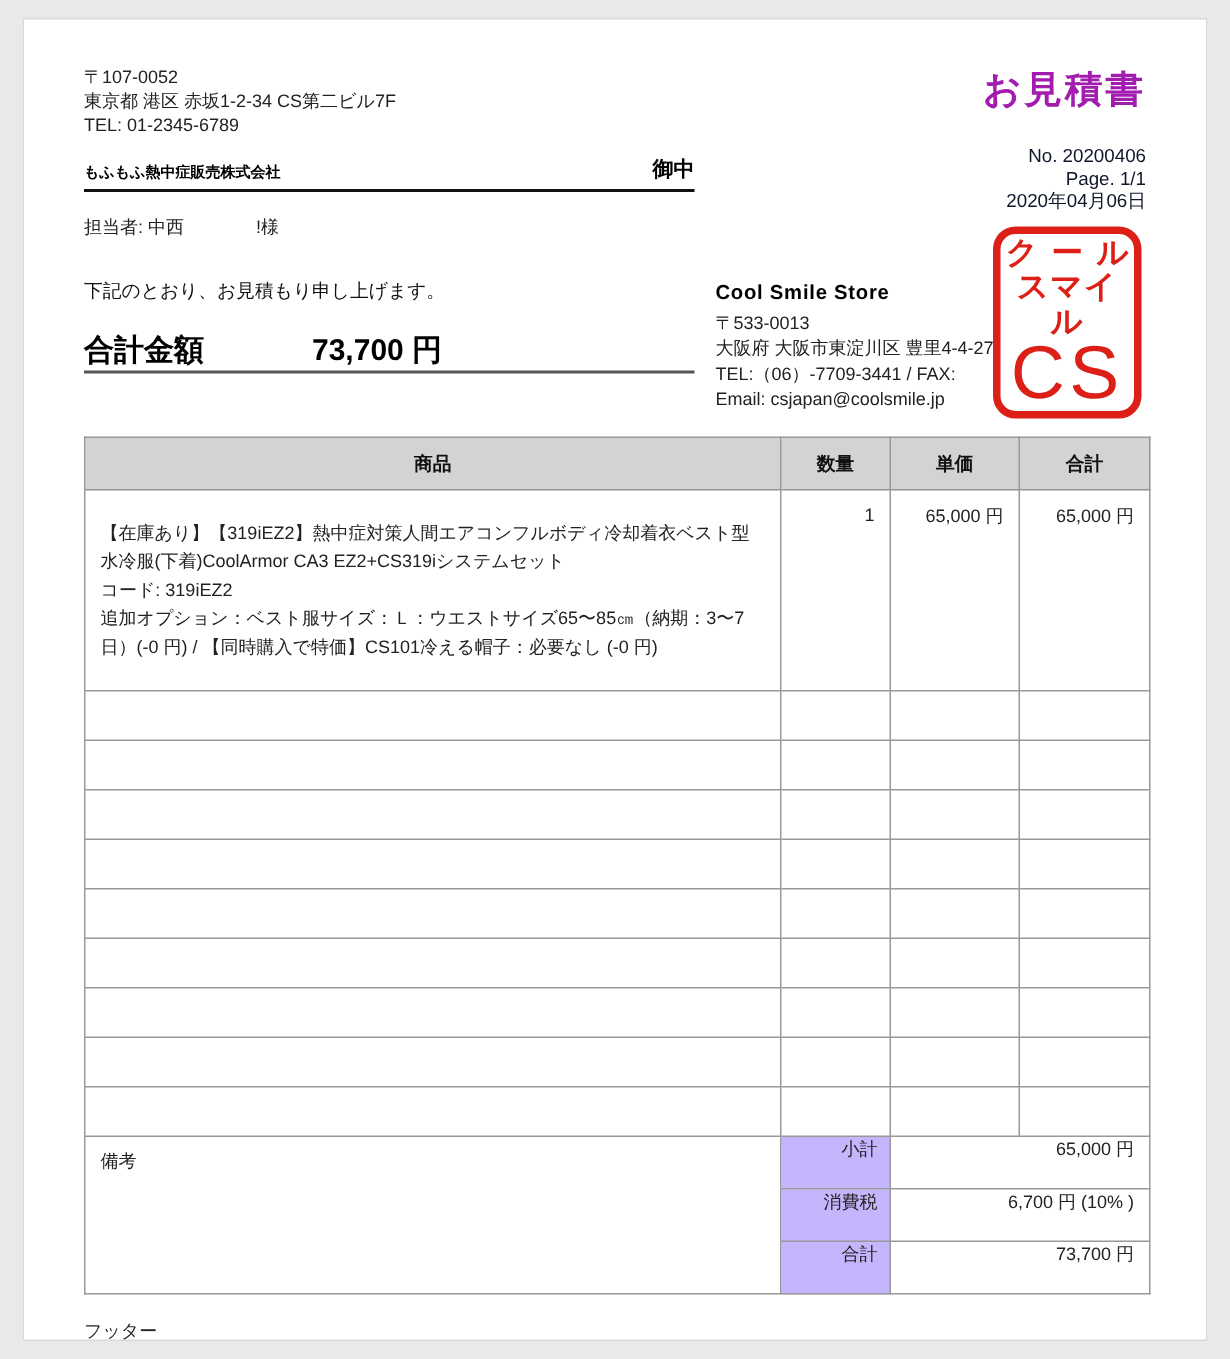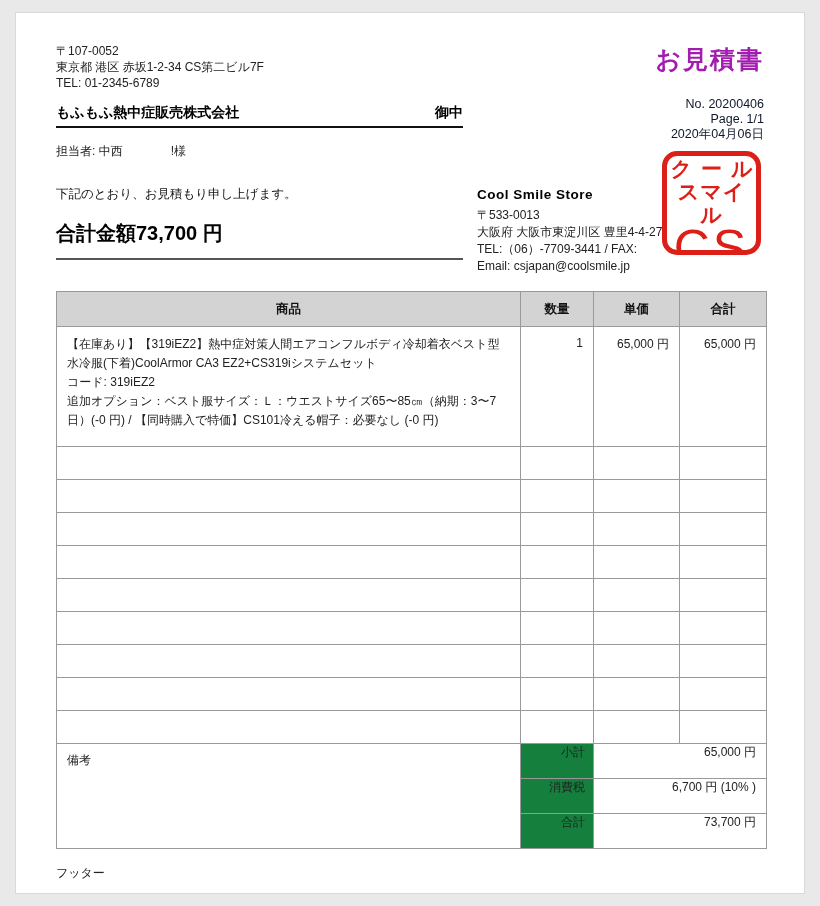"もふもふ熱中症販売株式会社" .company { font-size: 14px -> 10px }
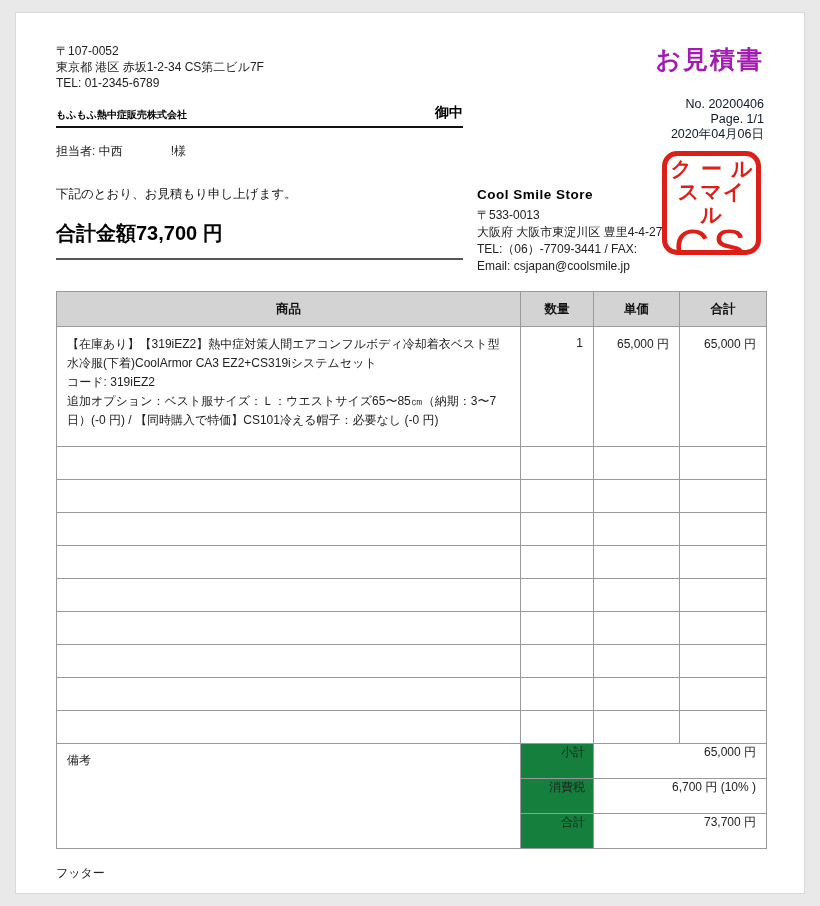"クール" .logo { height: 104px -> 128px }
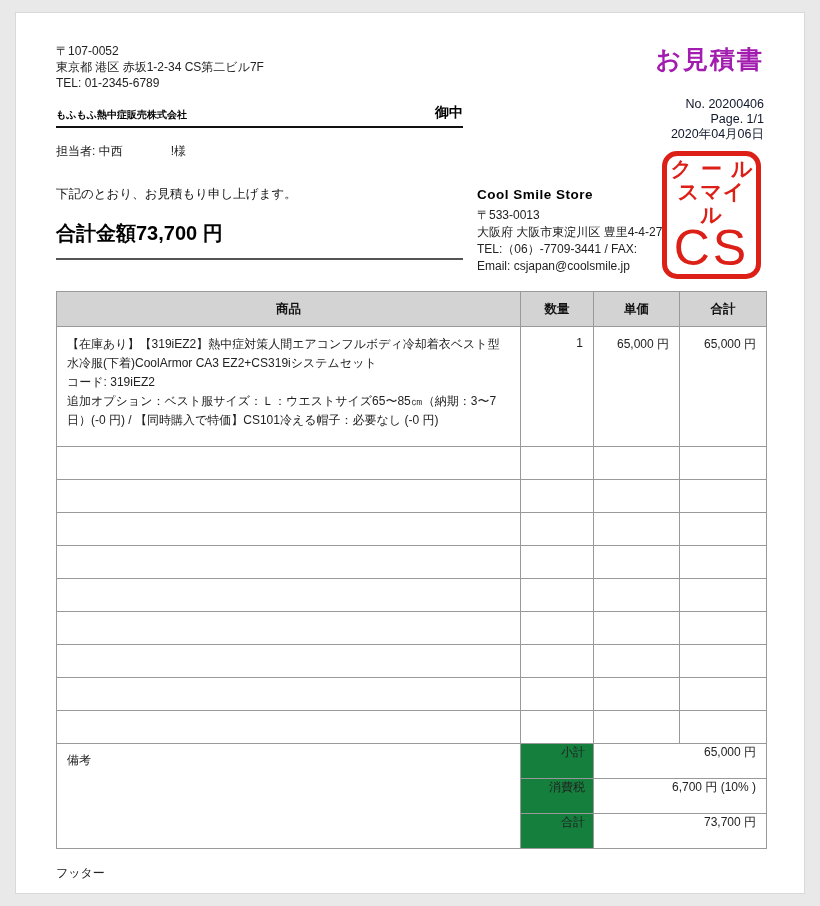"合計金額" .total-banner { gap: none -> 72px; padding-bottom: 11px -> none }
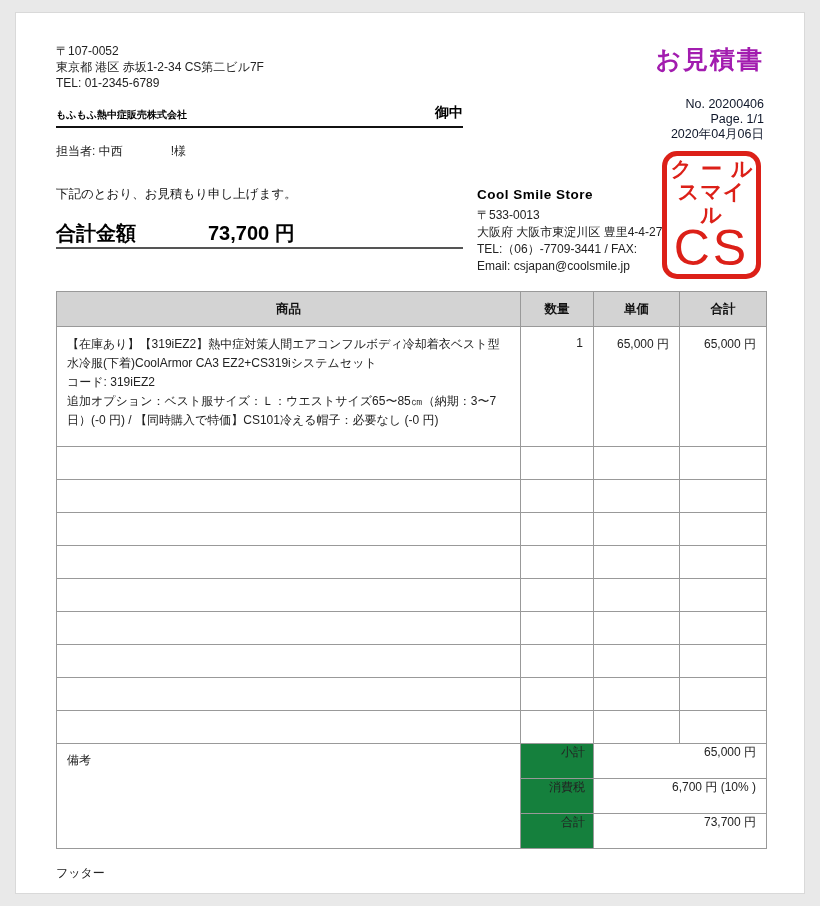"【在庫あり】【319iEZ2】熱中症対策人間エアコンフルボディ冷却着衣ベスト型水" .cell-product { padding: 8px 10px -> 19px 10px }
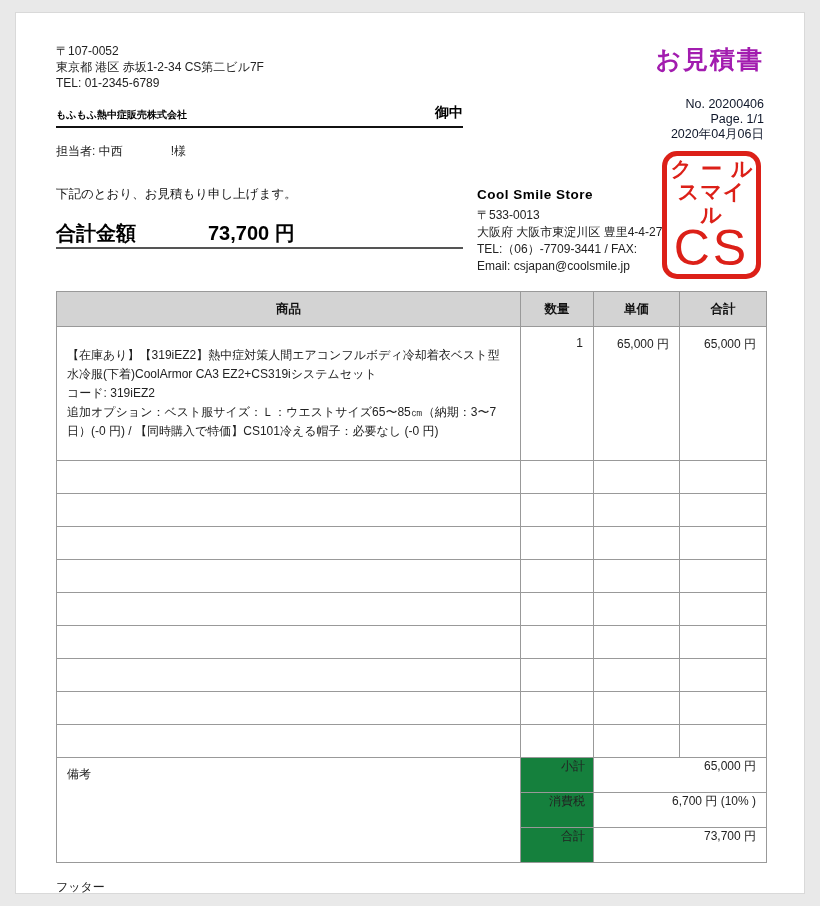"小計" .sum-label { background: #15803d -> #c4b5fd }
